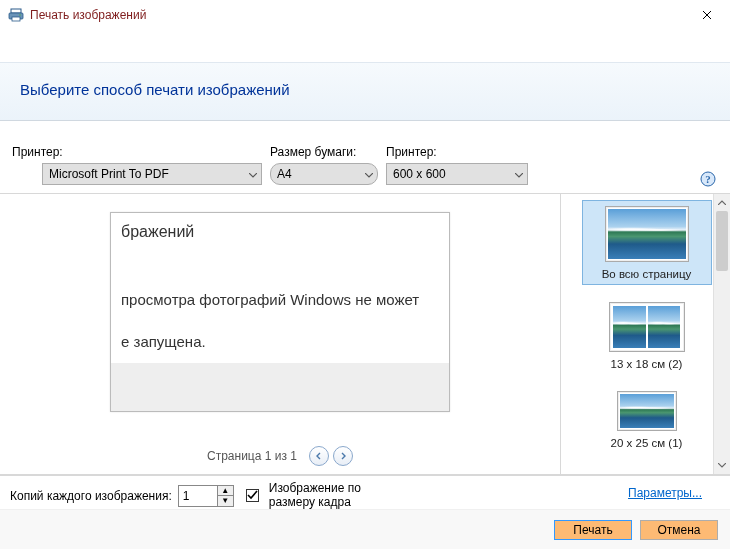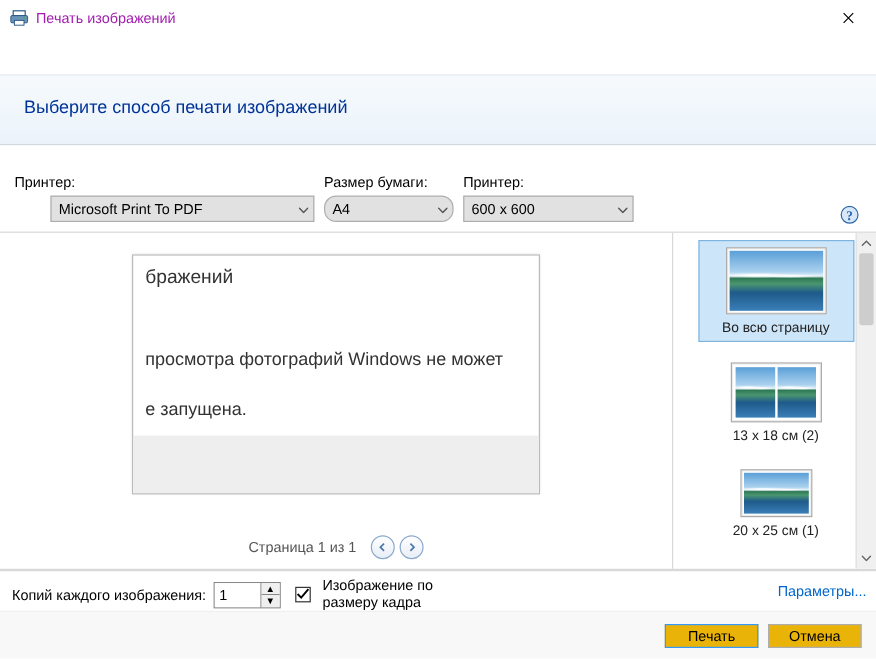"Печать изображений" .titlebar .title { color: #a21caf -> #7f1d1d }
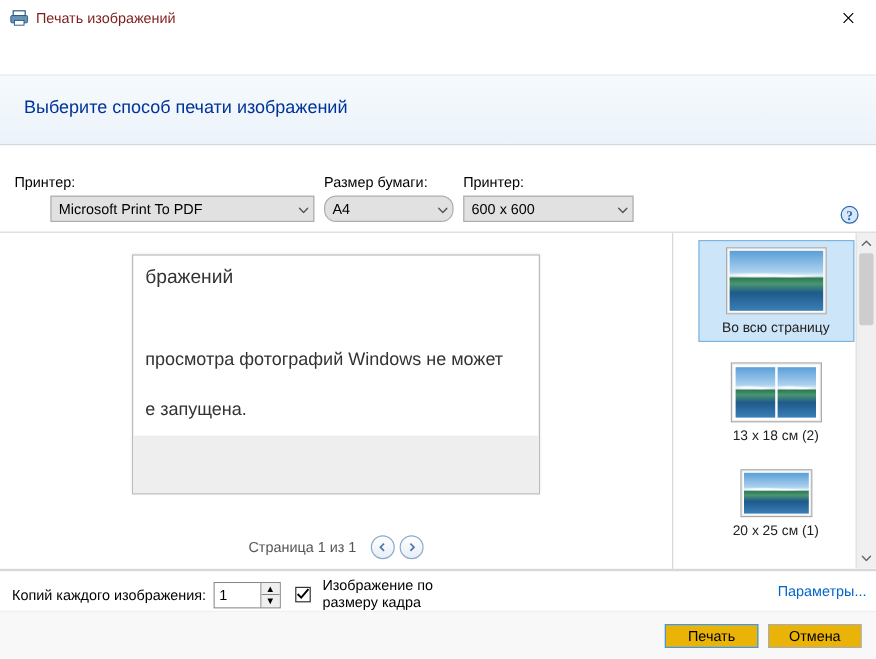"Параметры..." .params-link { right: 8px -> 28px; text-decoration: none -> underline }
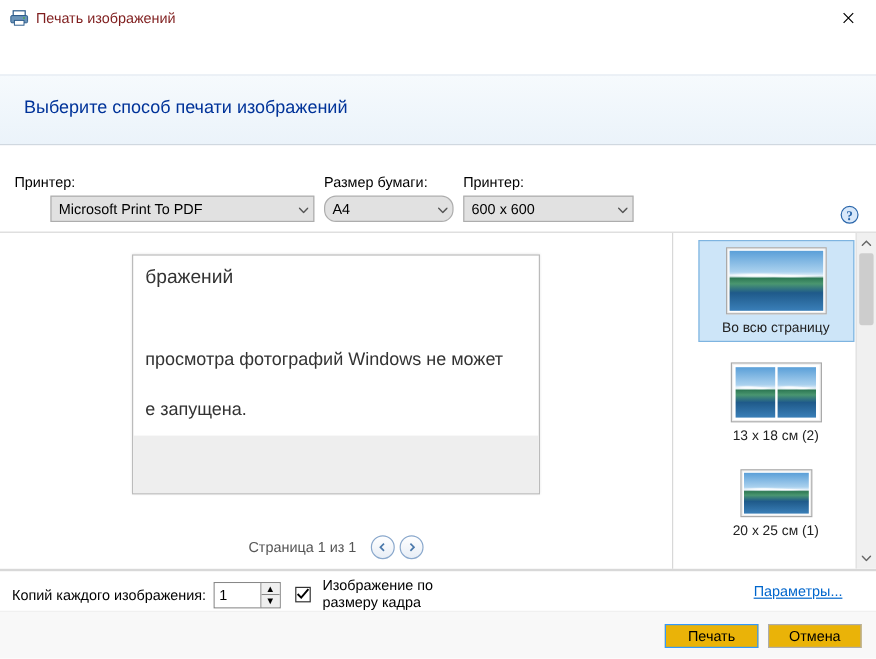"Печать" .btn { background: #eab308 -> #fdba74 }
